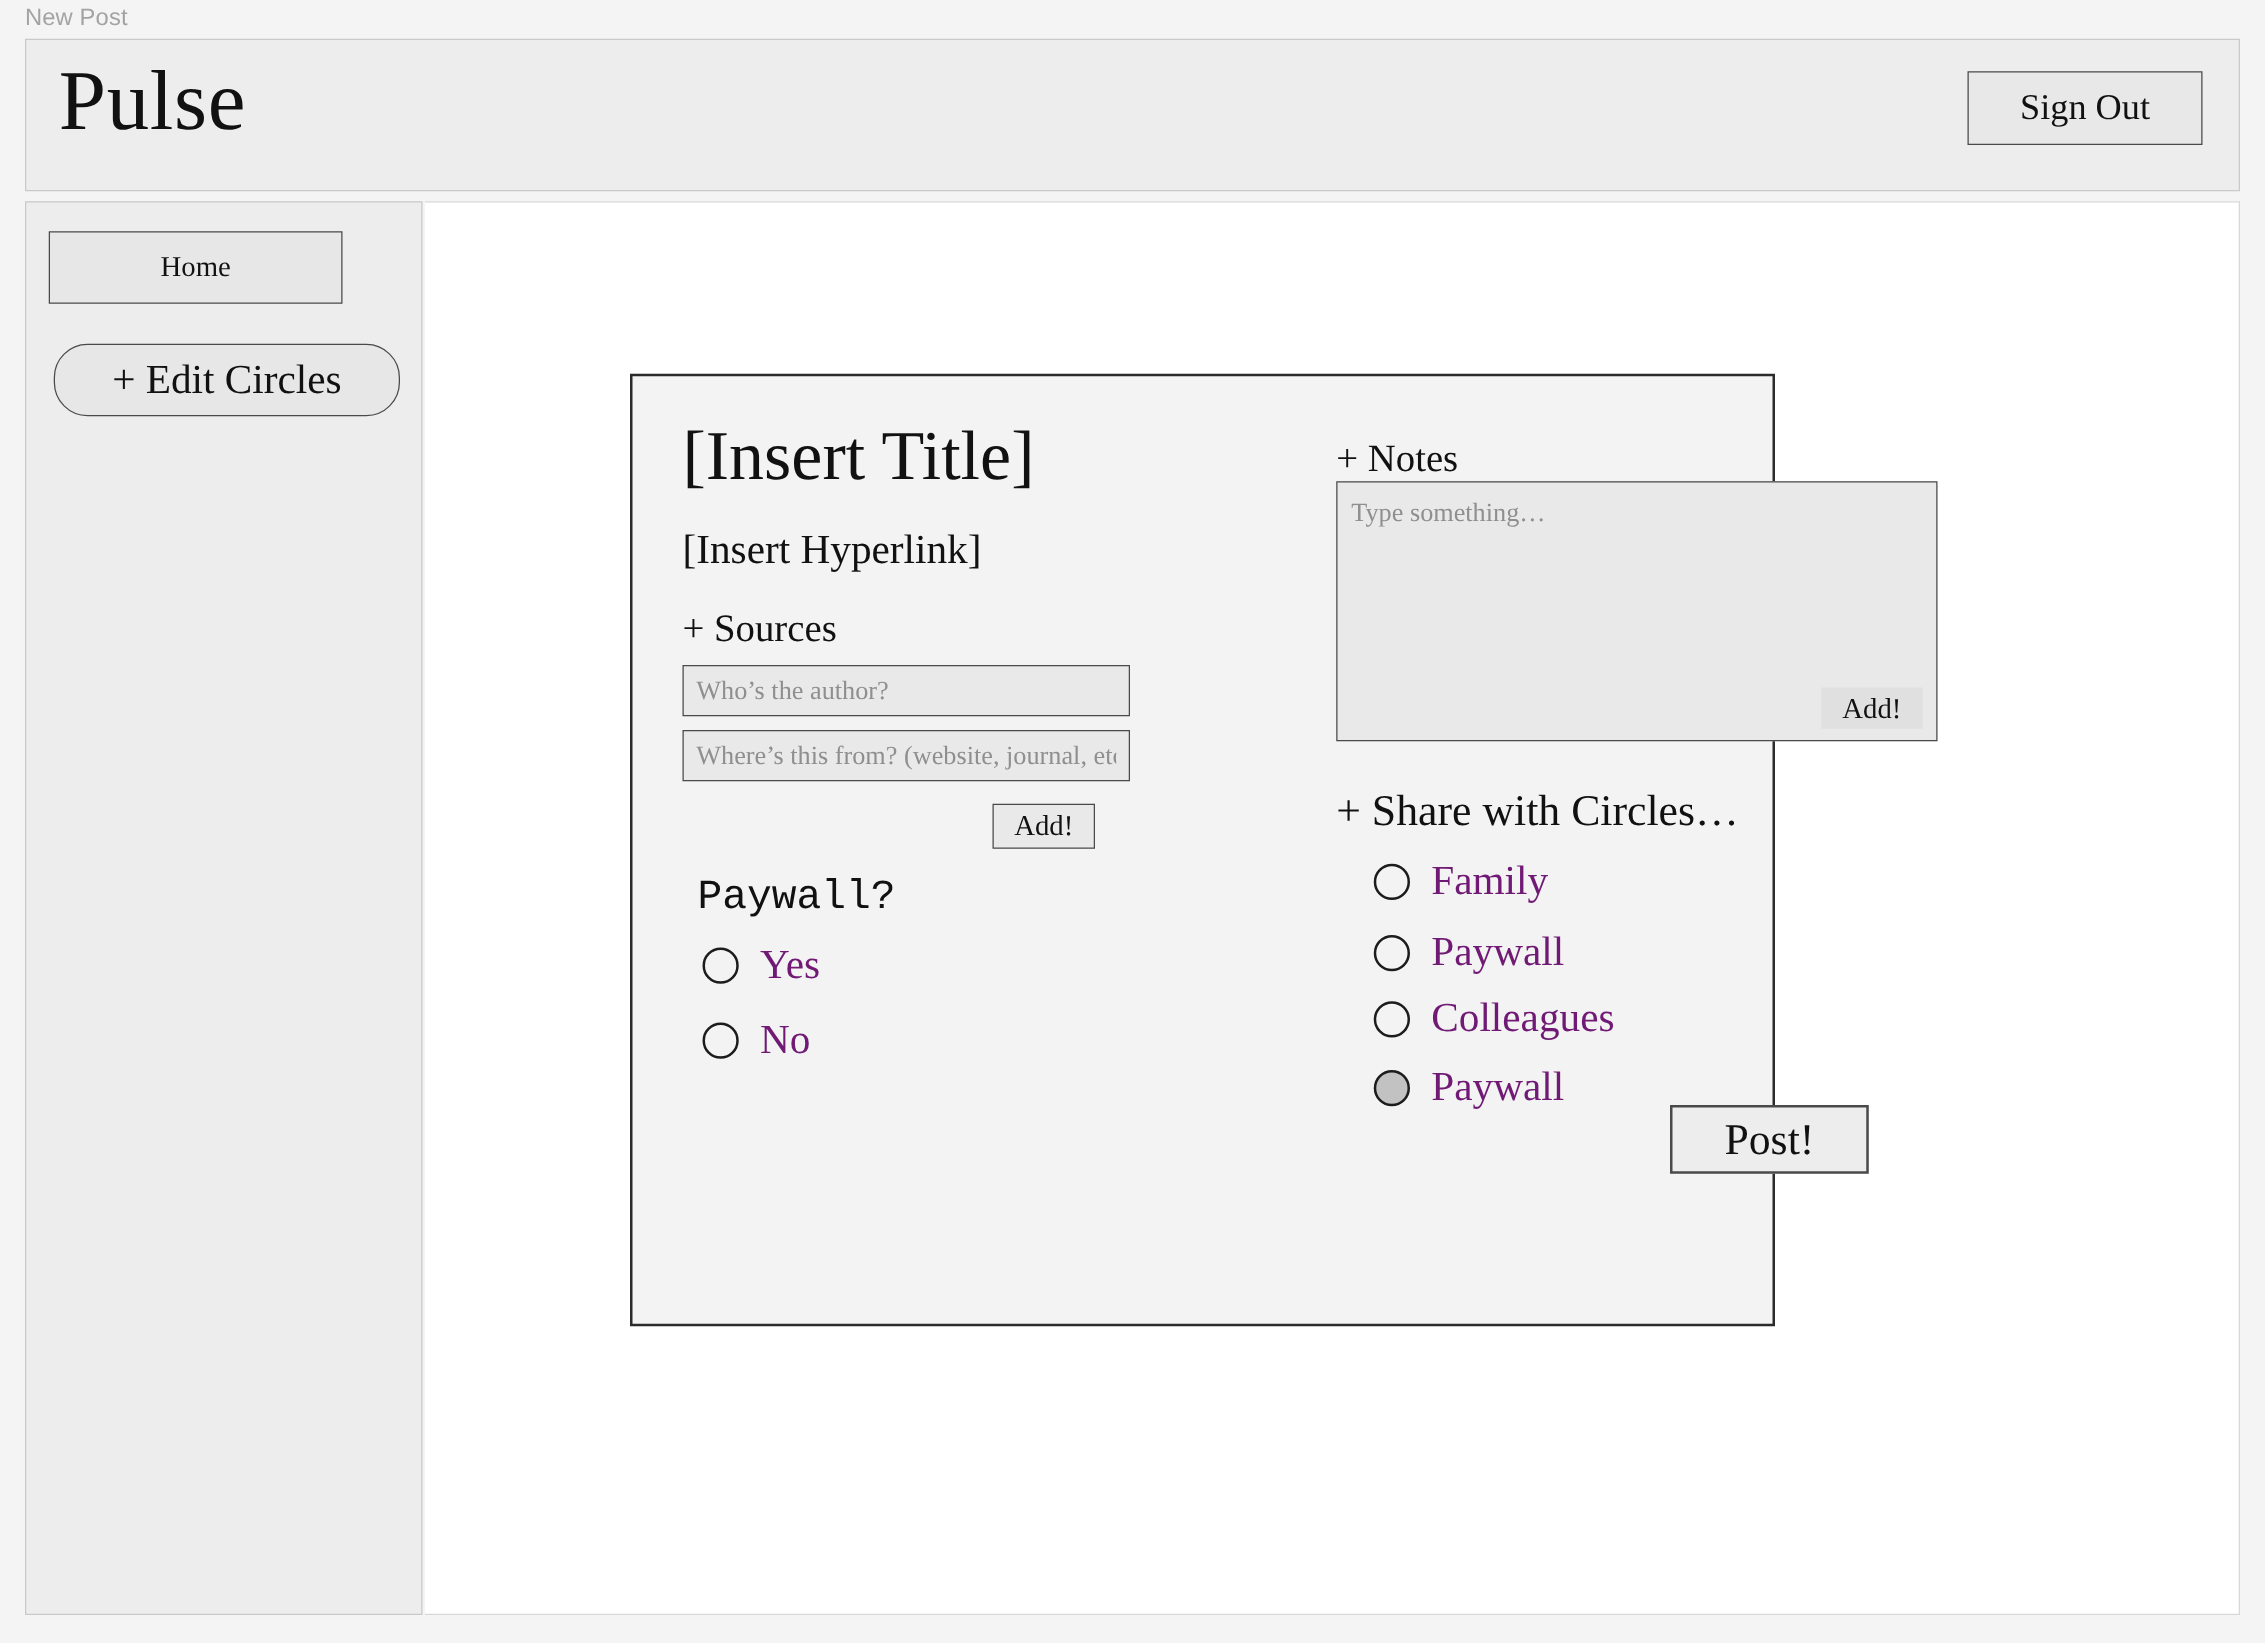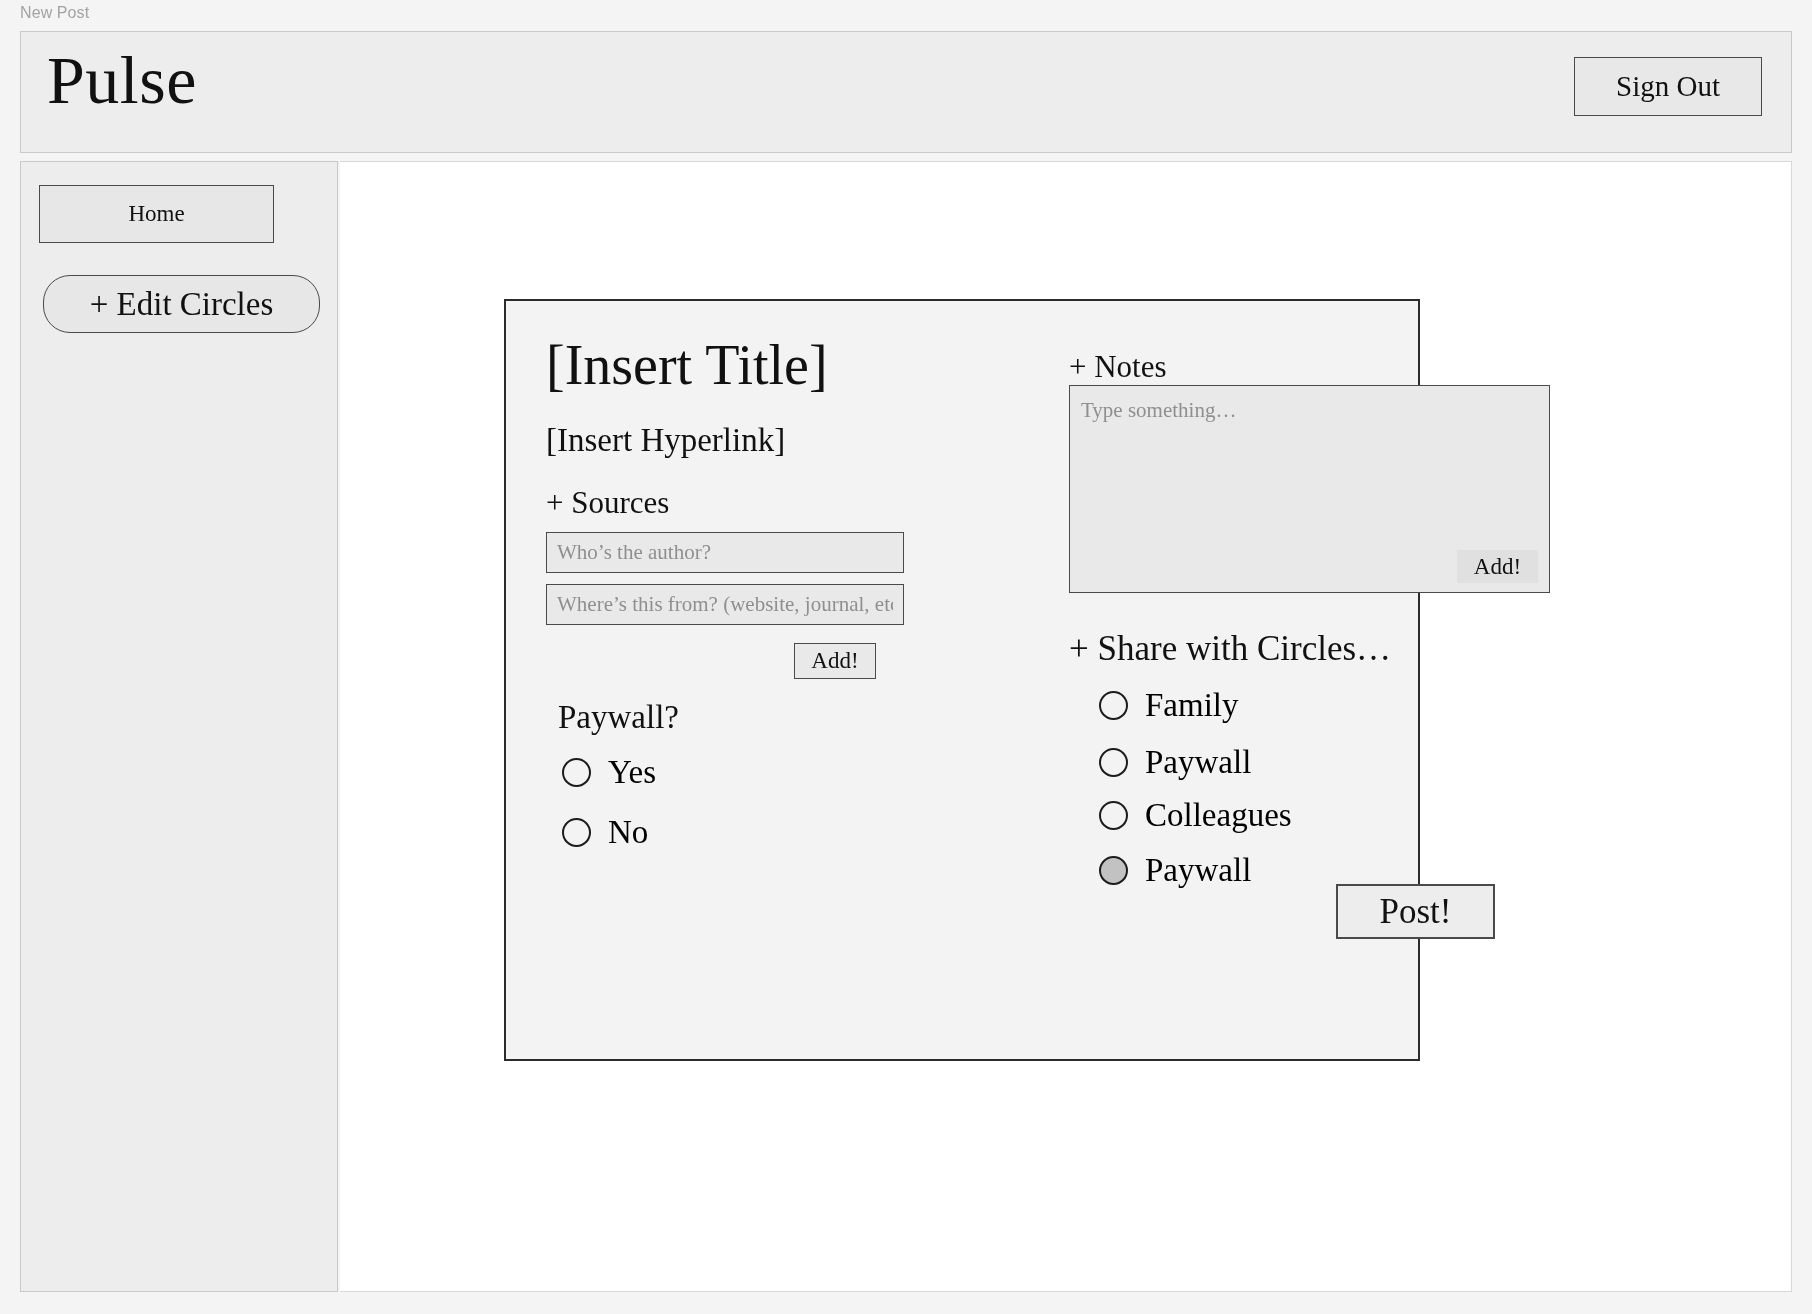"New Post" .window-label { font-size: 16px -> 19px }
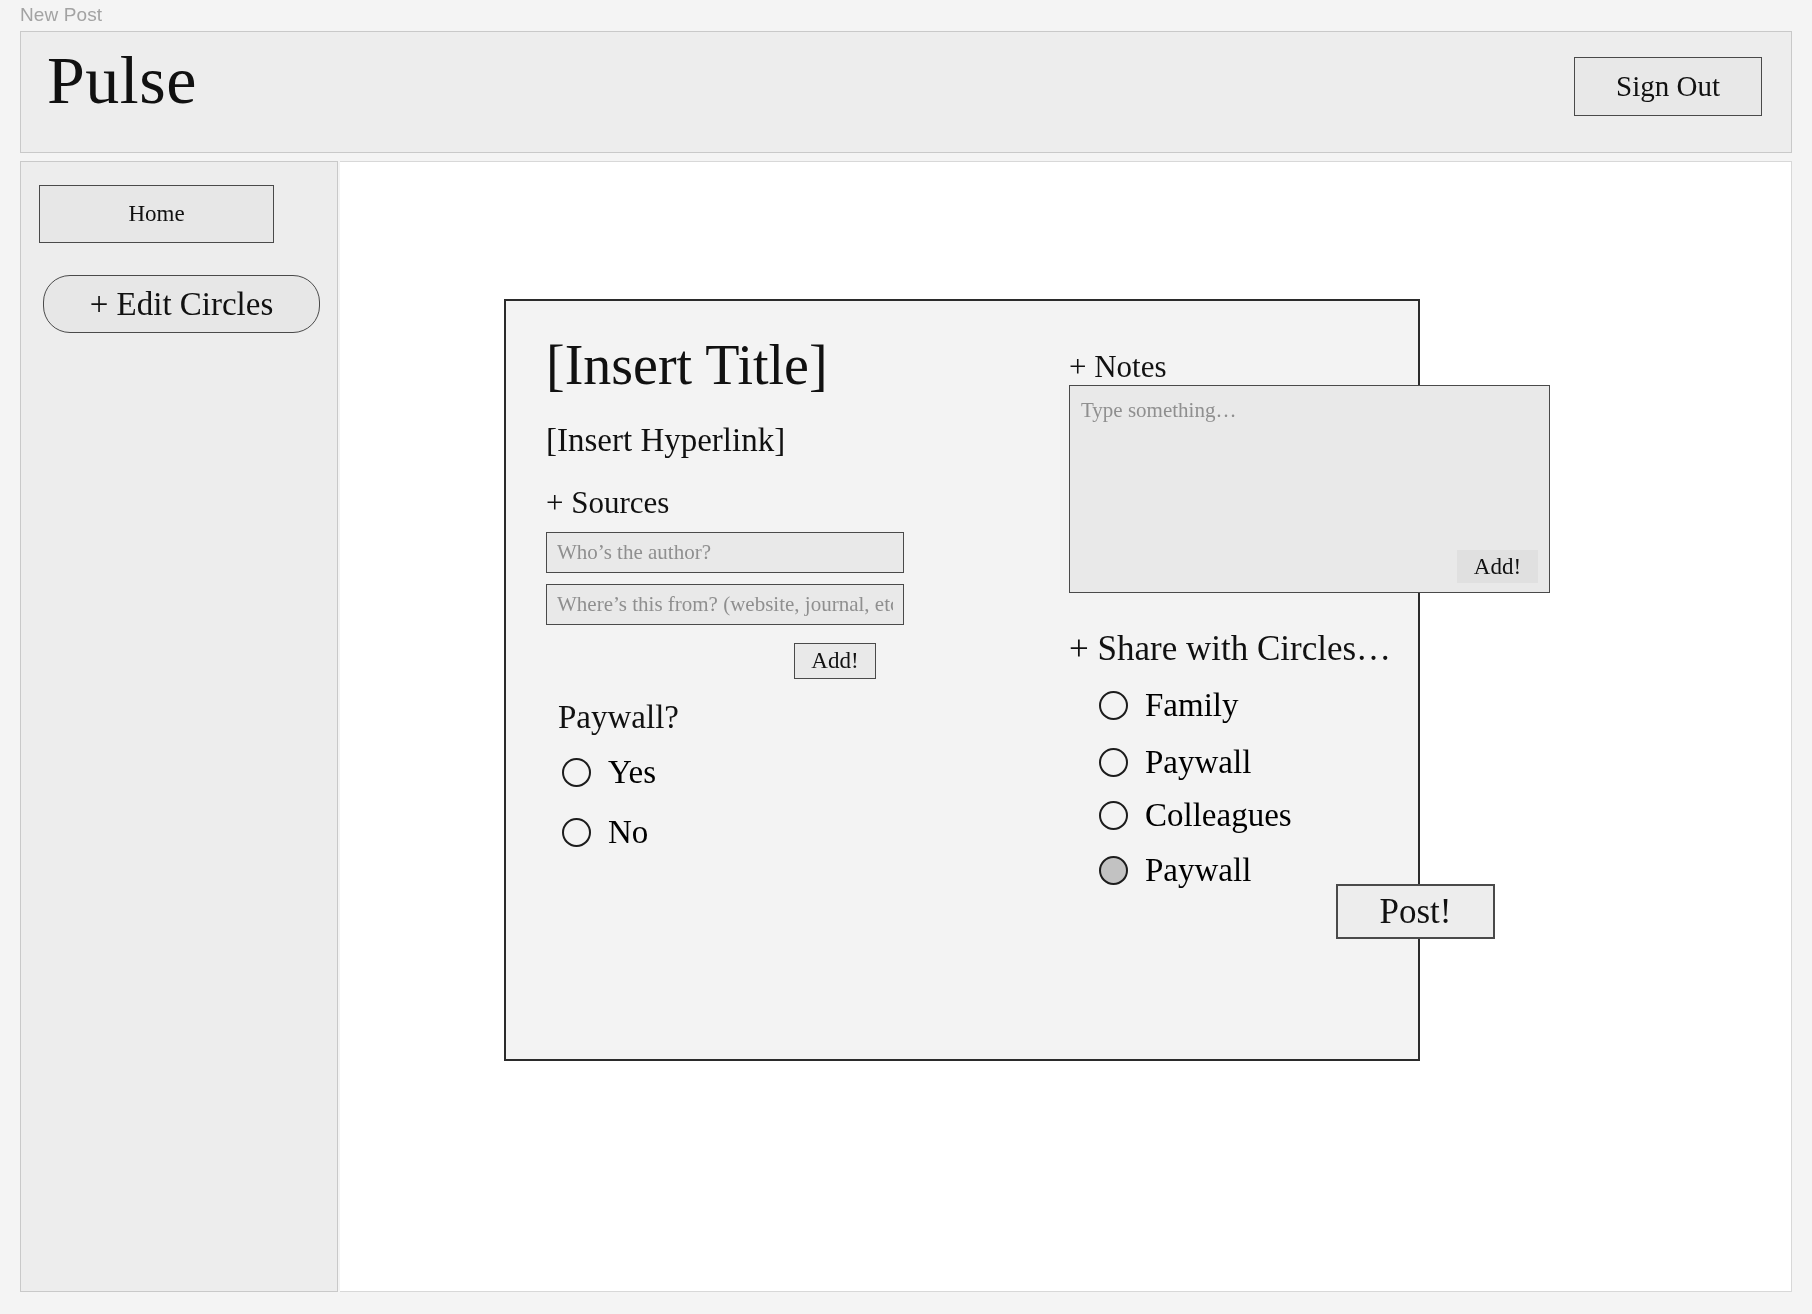"Paywall?" .paywall-head { font-family: none -> Liberation Mono, monospace }
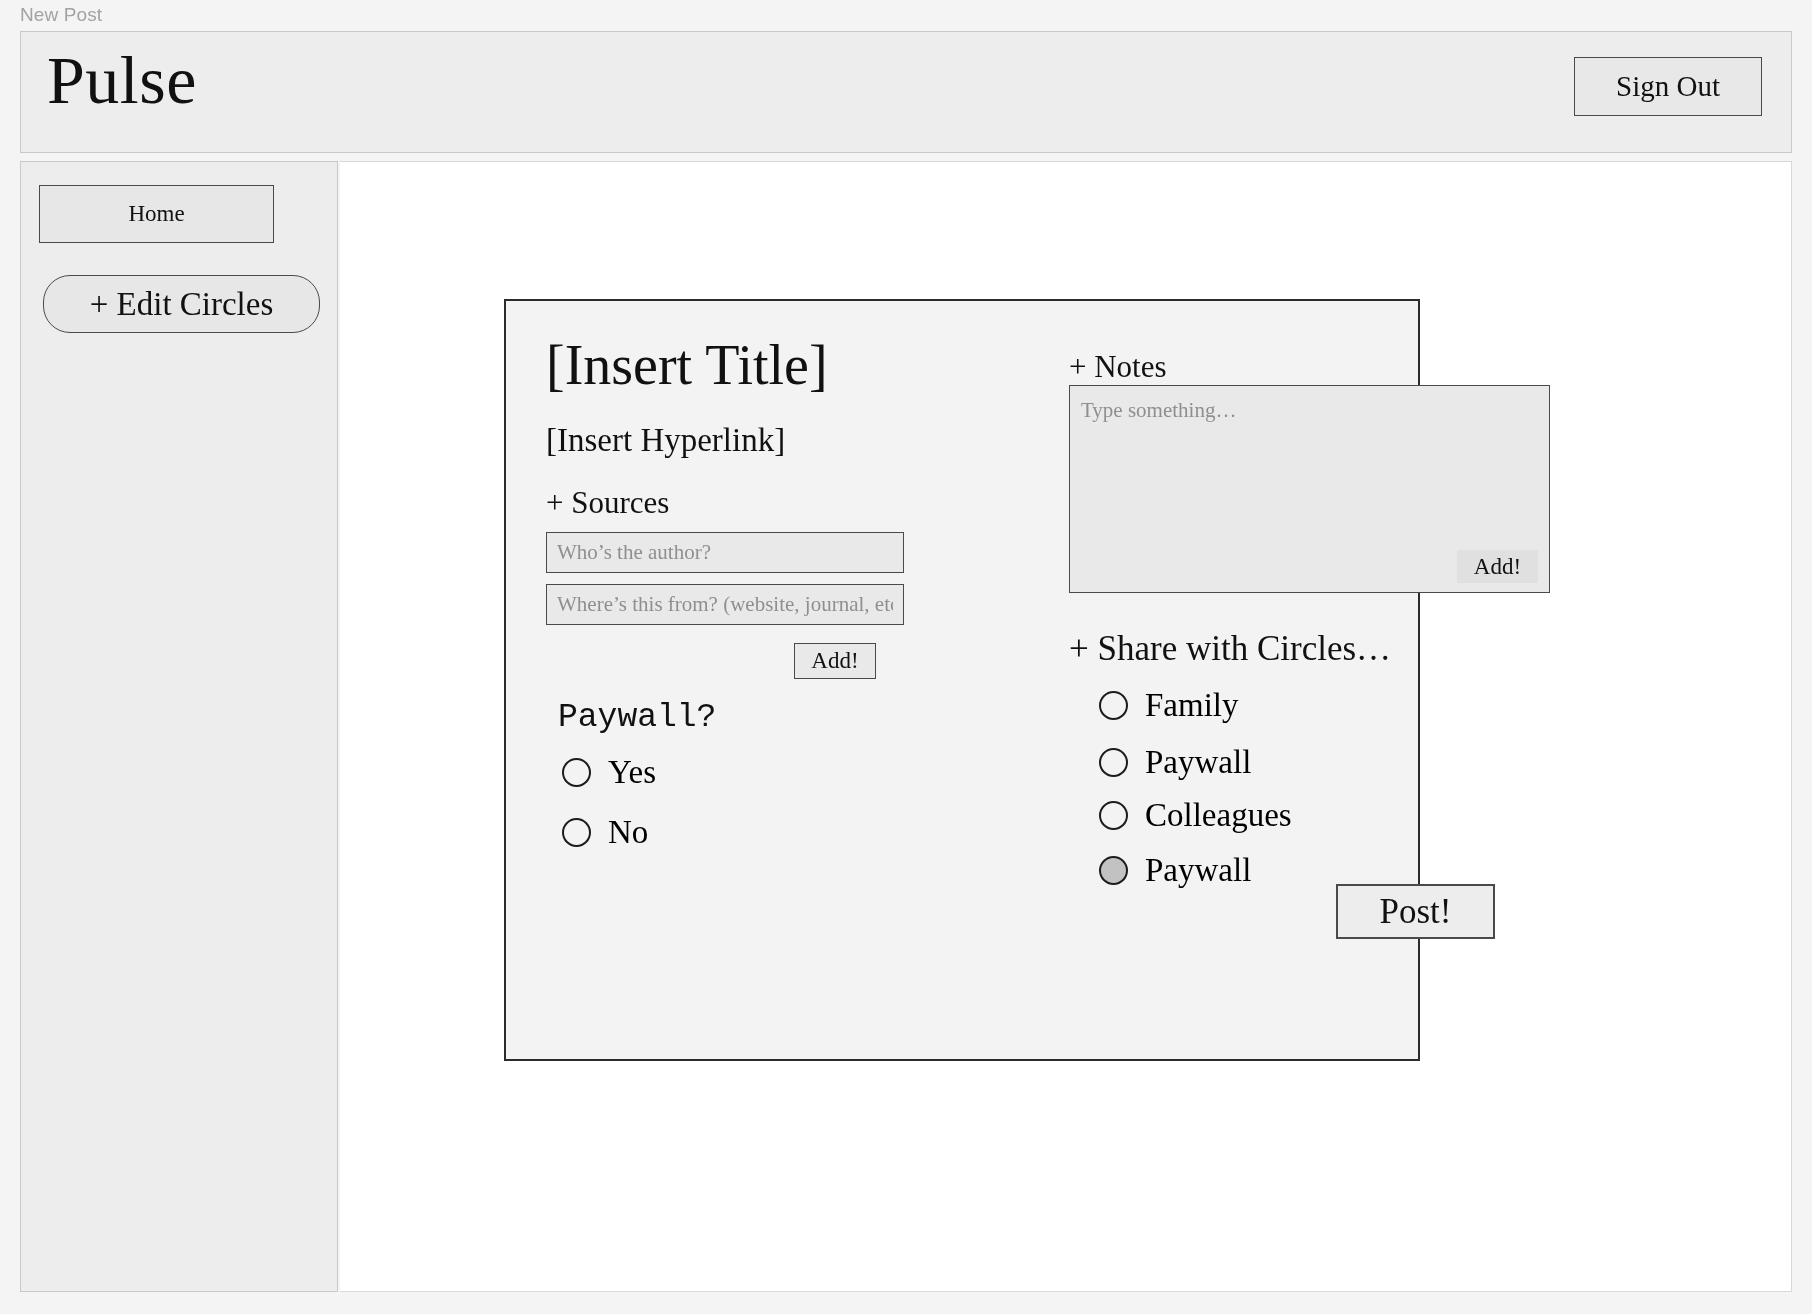"Family" .radio-label { color: #000000 -> #701a75 }
